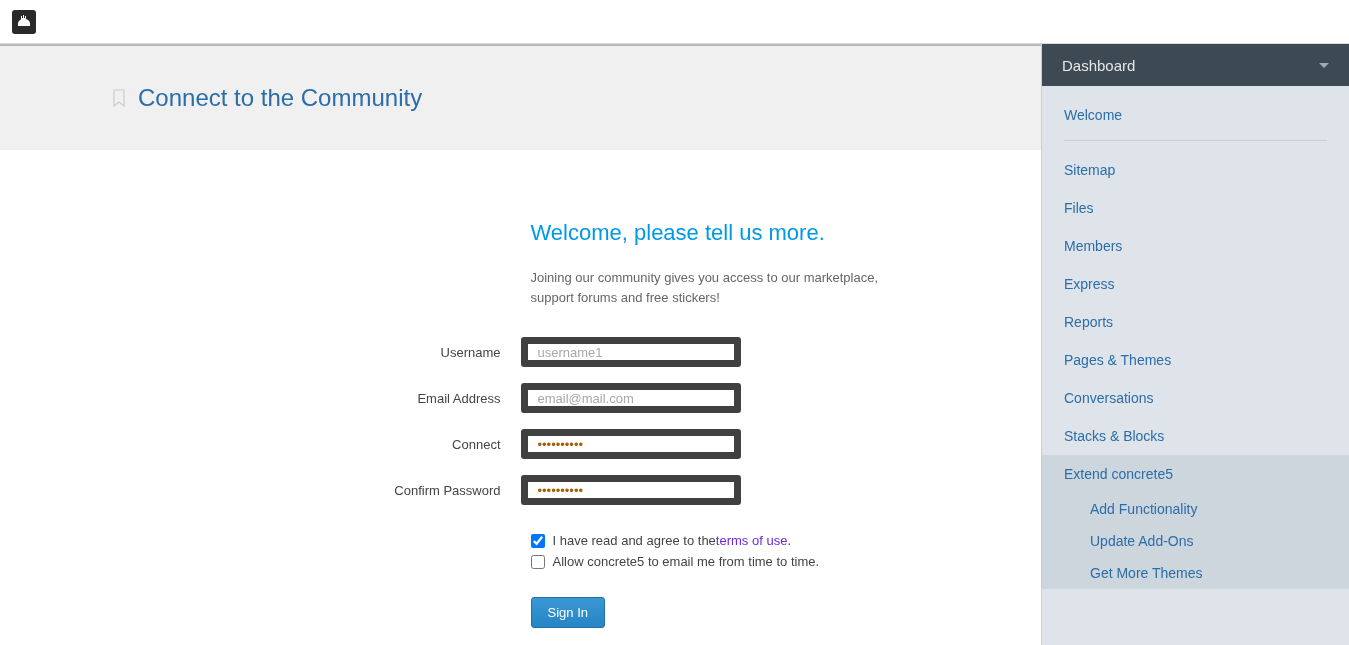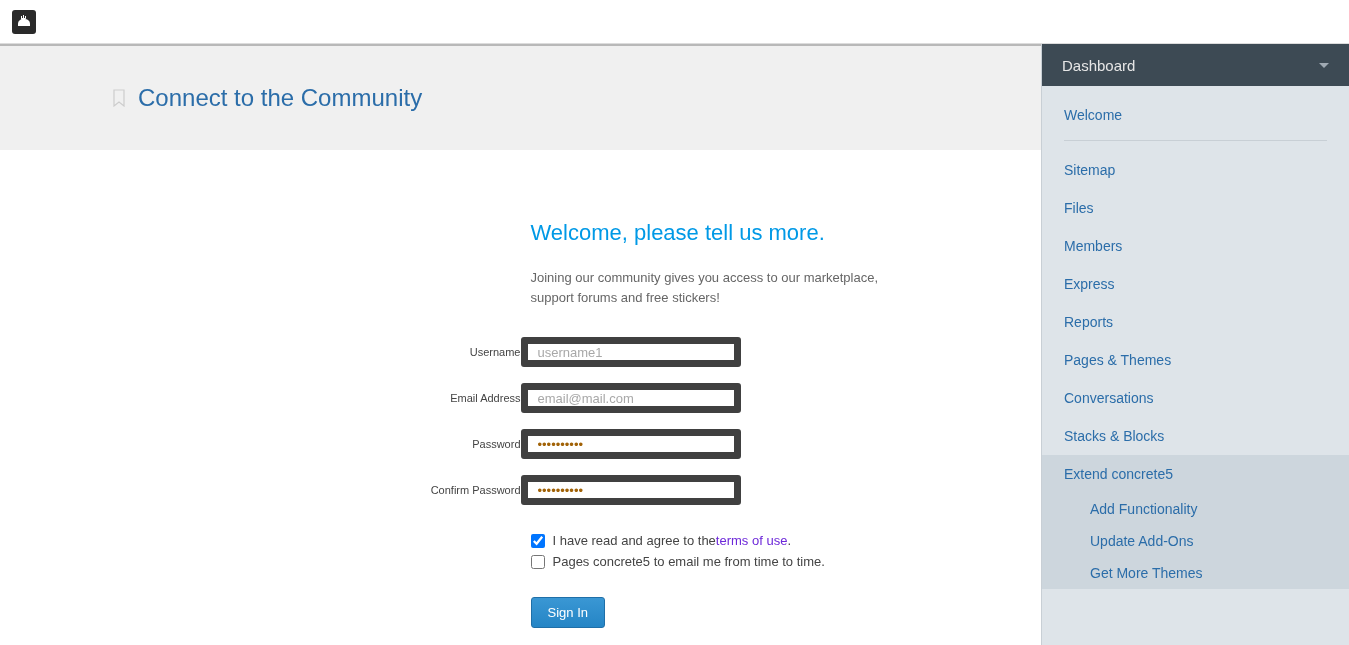"Username" .form-row label.lbl { font-size: 11px -> 13px; padding-right: none -> 20px }
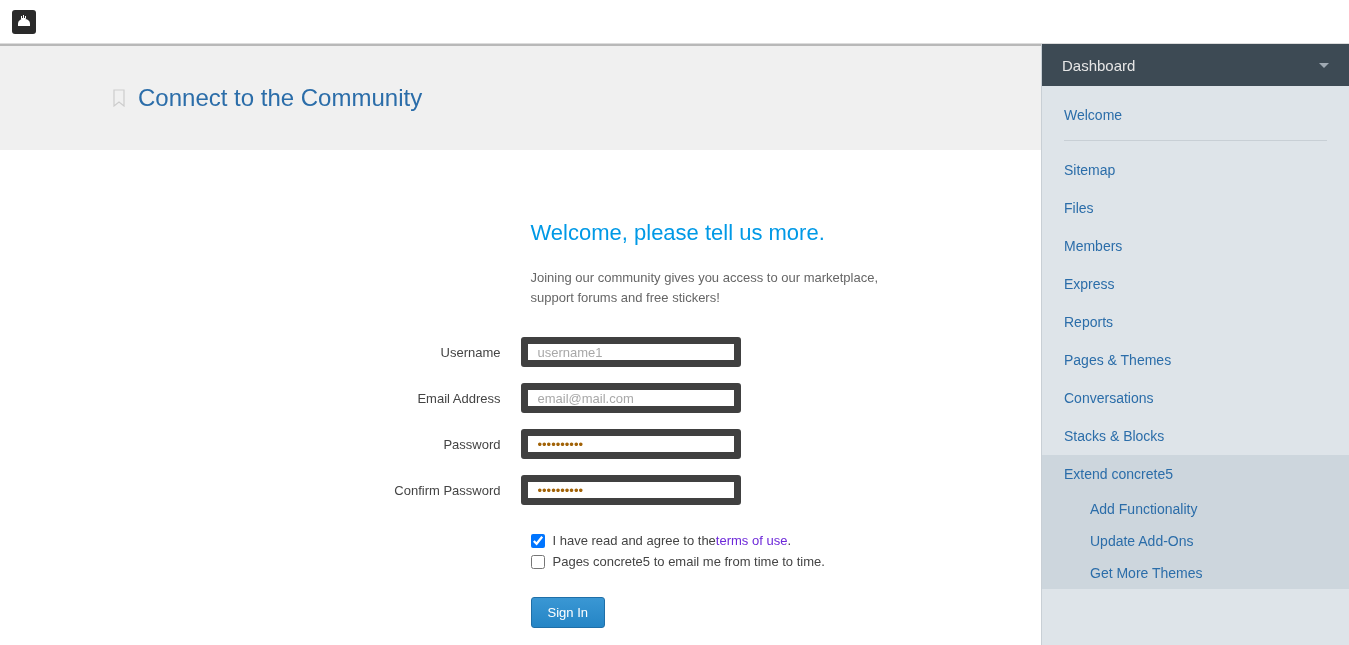"Password" label.lbl { text: Password -> Connect }
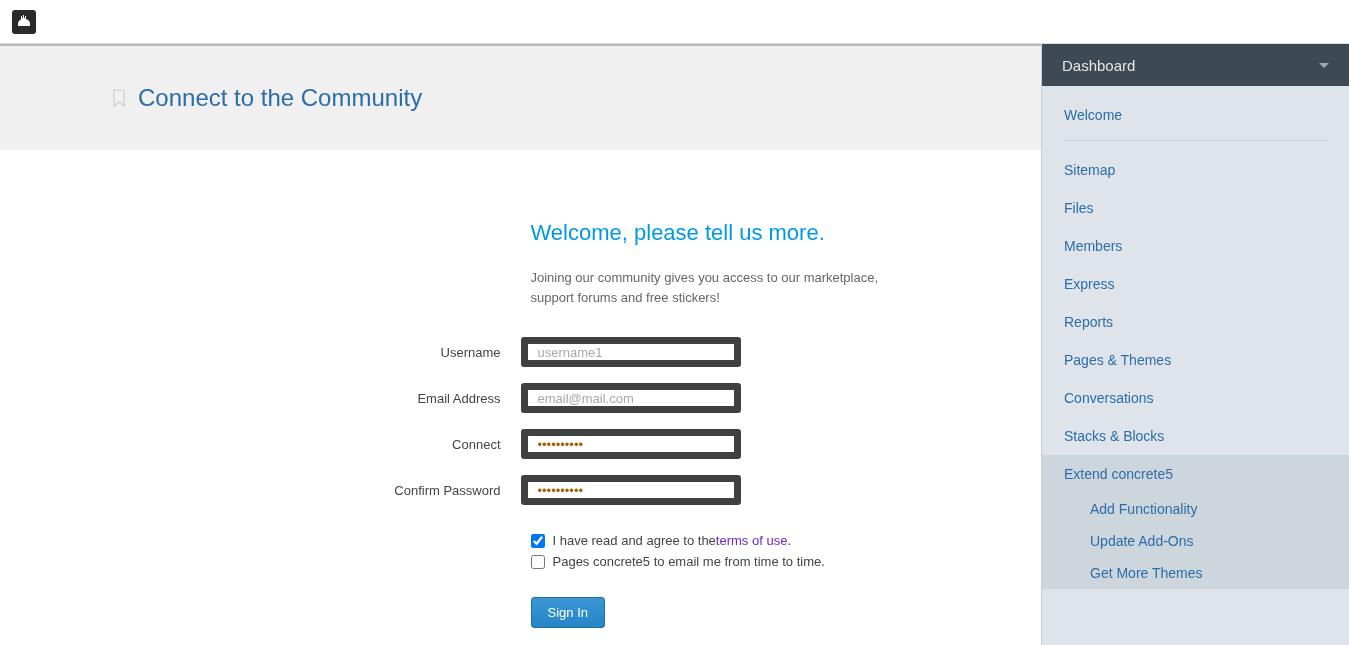"Pages concrete5 to email me" span { text: Pages -> Allow }
